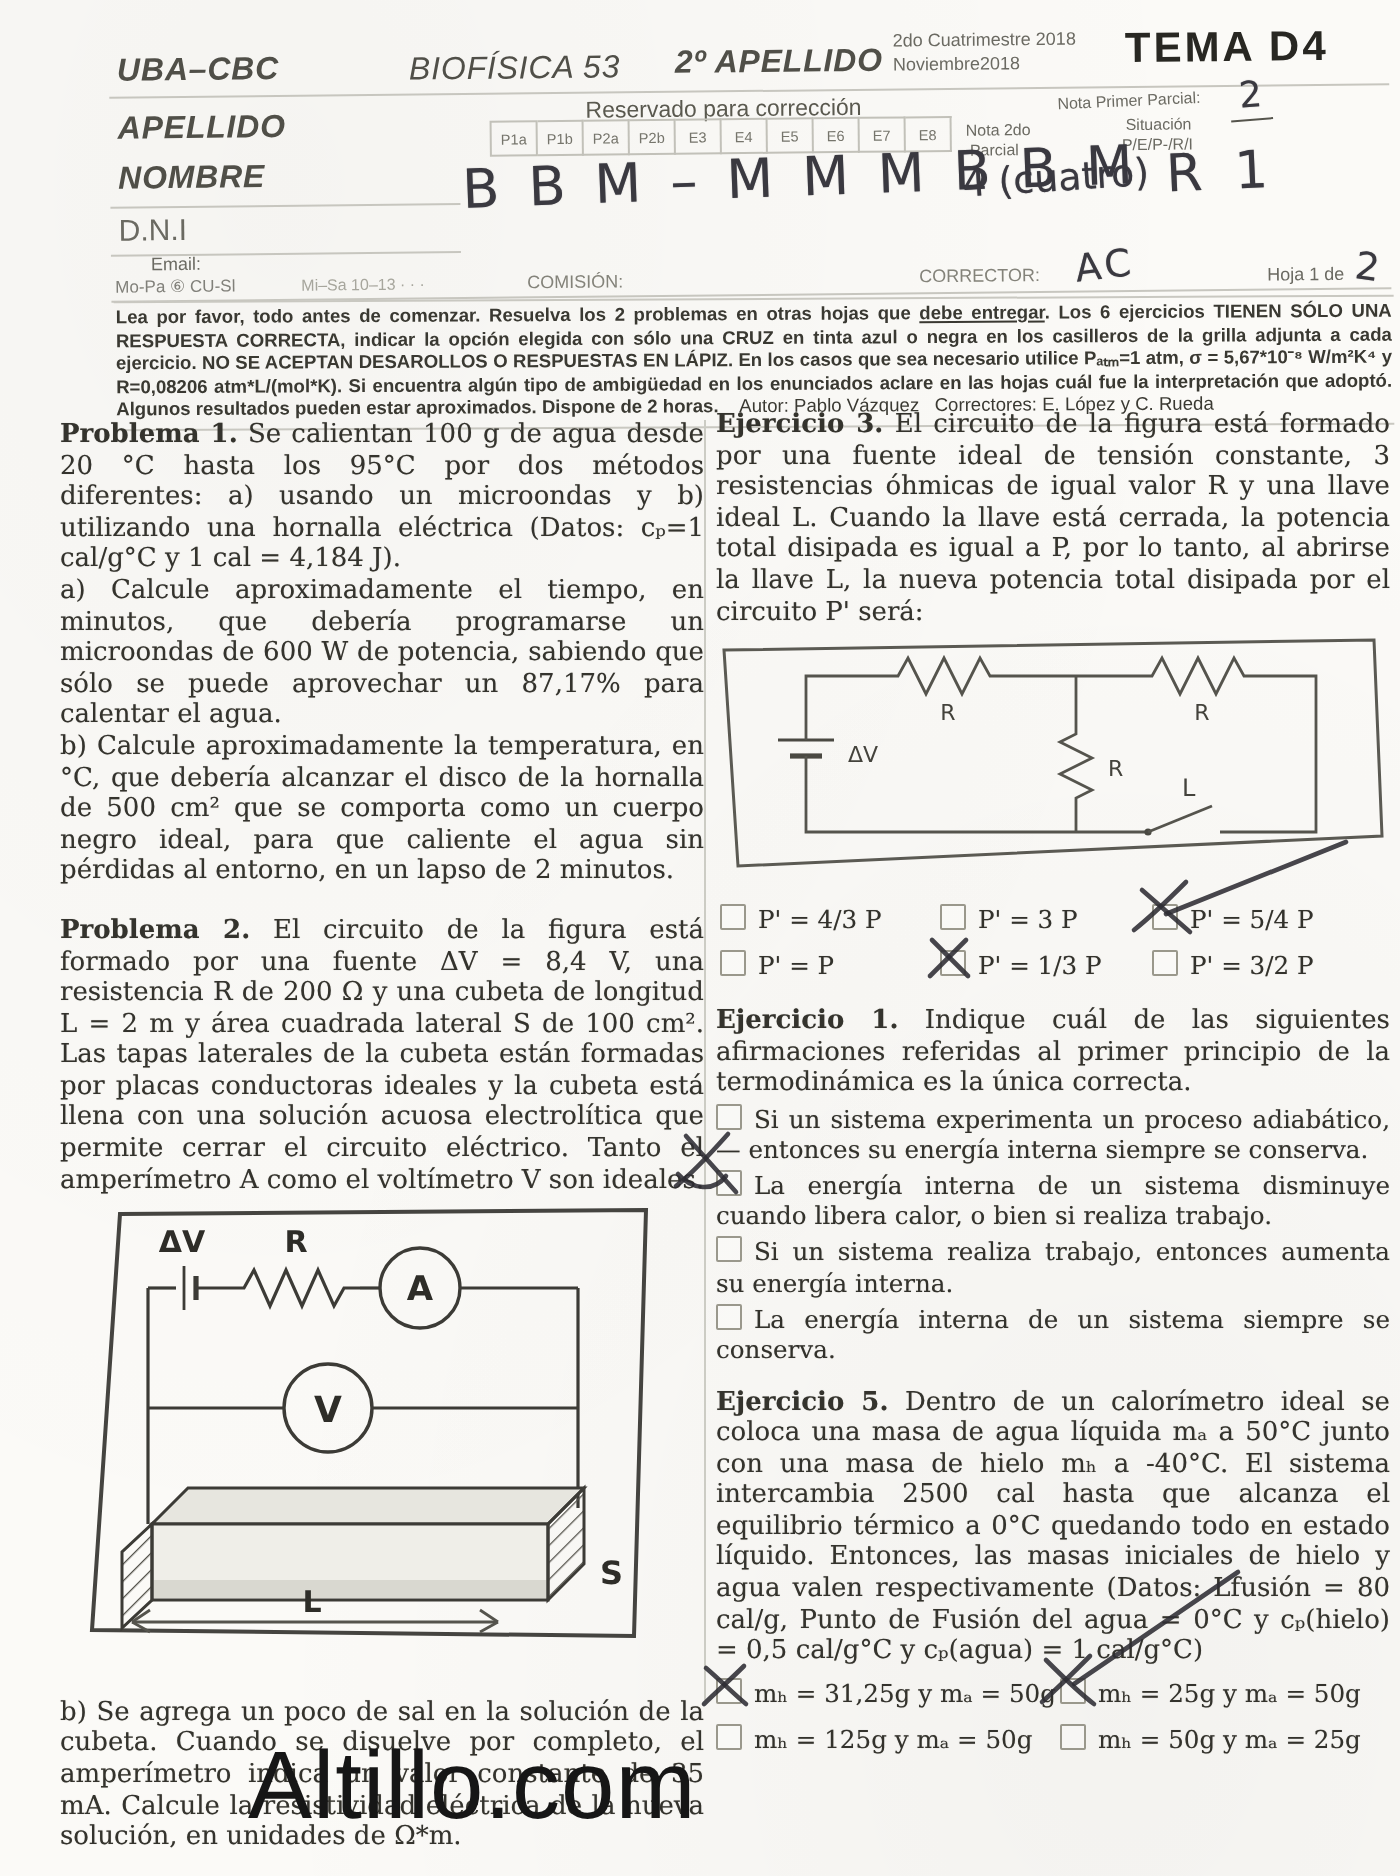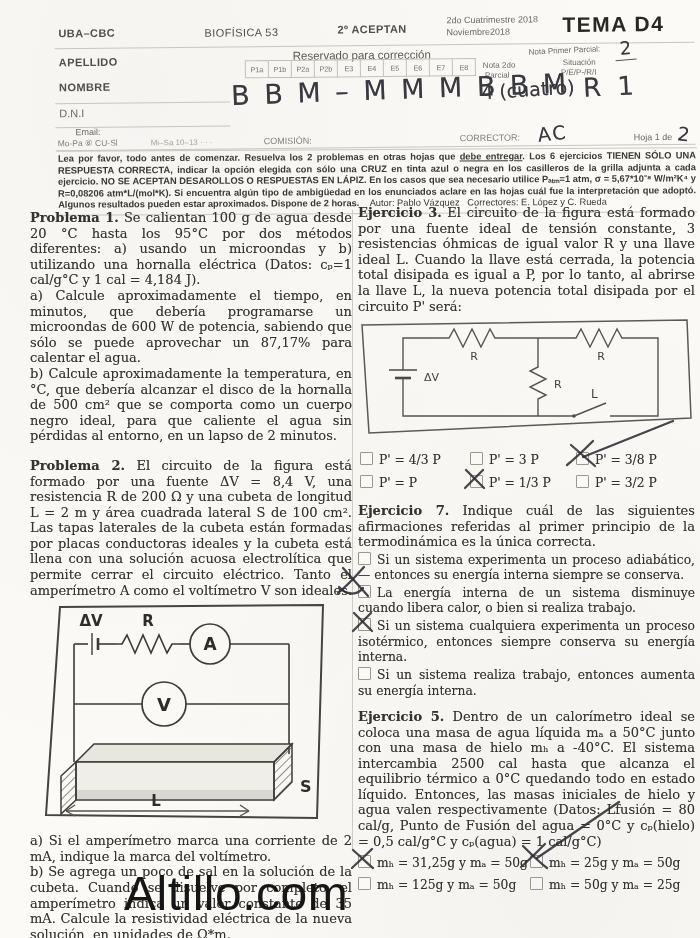"UBA–CBC" .lbl { font-size: 11px -> 16px; font-style: none -> italic }
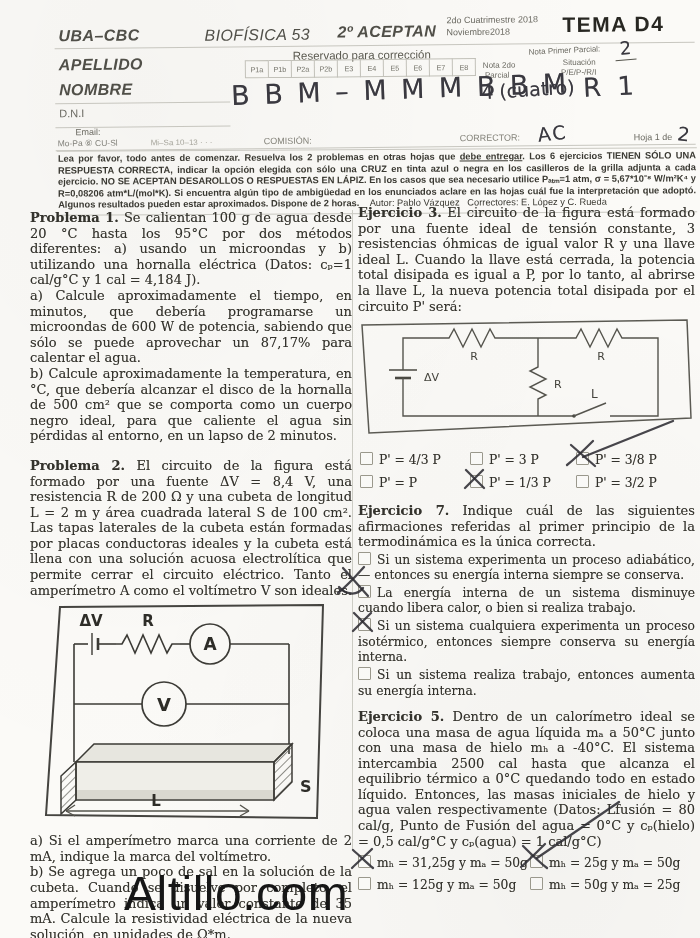"2º ACEPTAN" div.cell { text: ACEPTAN -> APELLIDO }
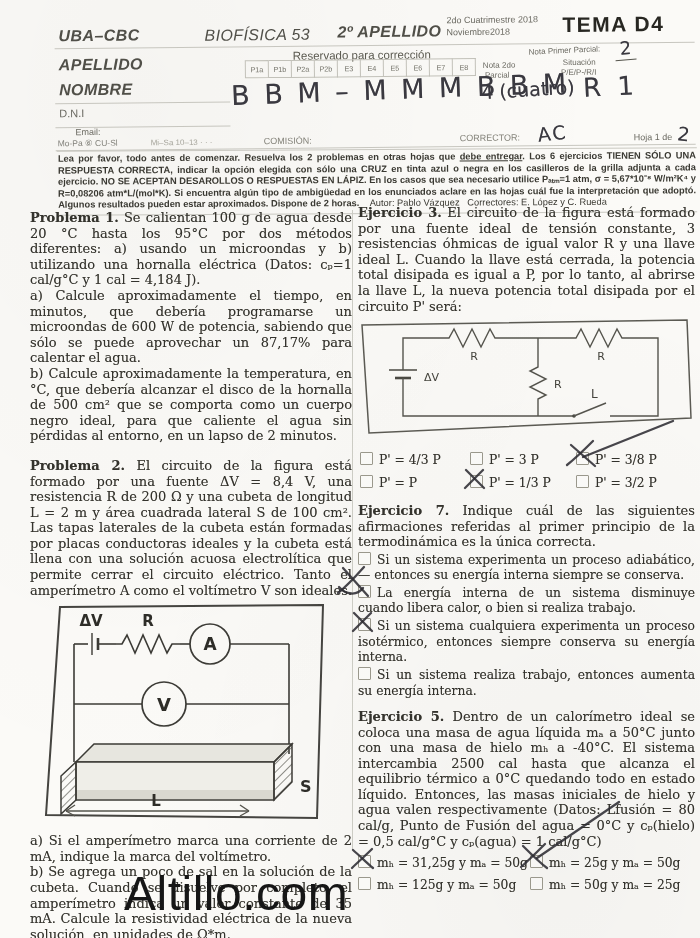"D.N.I" div.cell { font-size: 11px -> 15px }
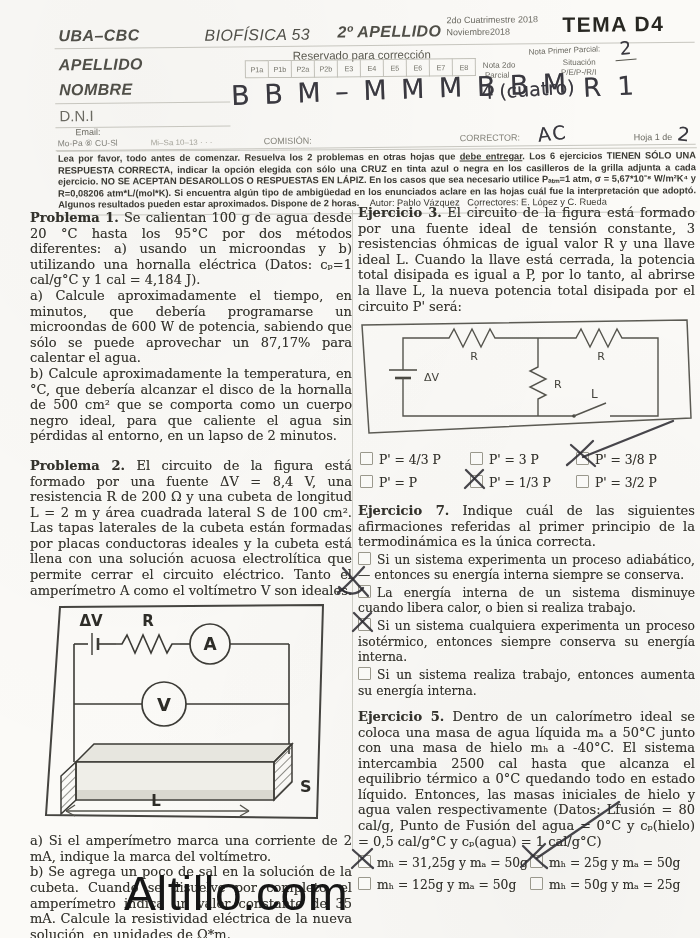"P' = 3/8 P" span { text: 3/8 -> 5/4 }
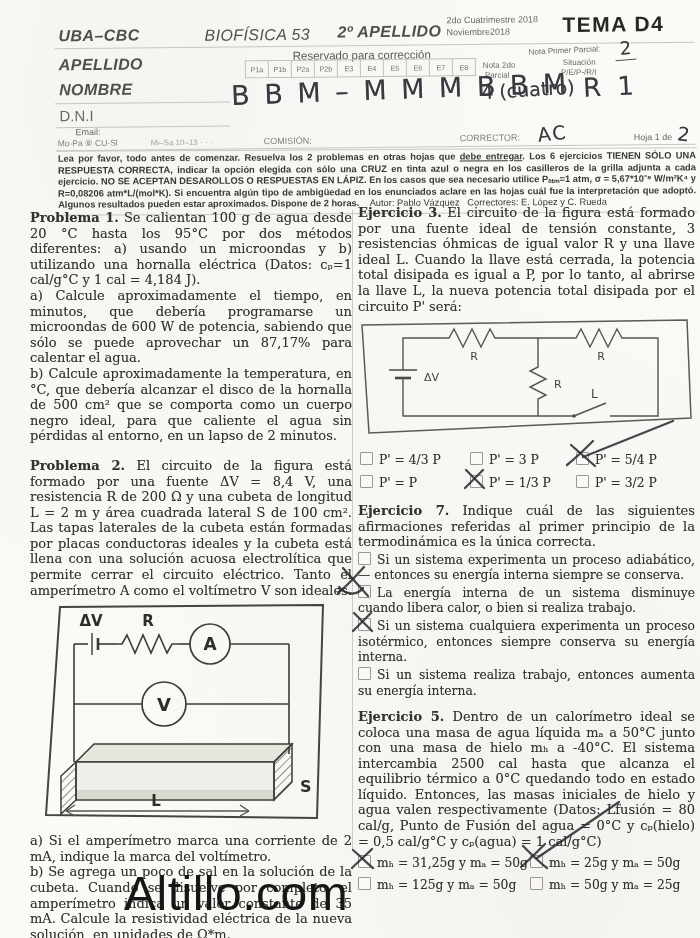"Ejercicio 7." b.ttl { text: 7 -> 1 }
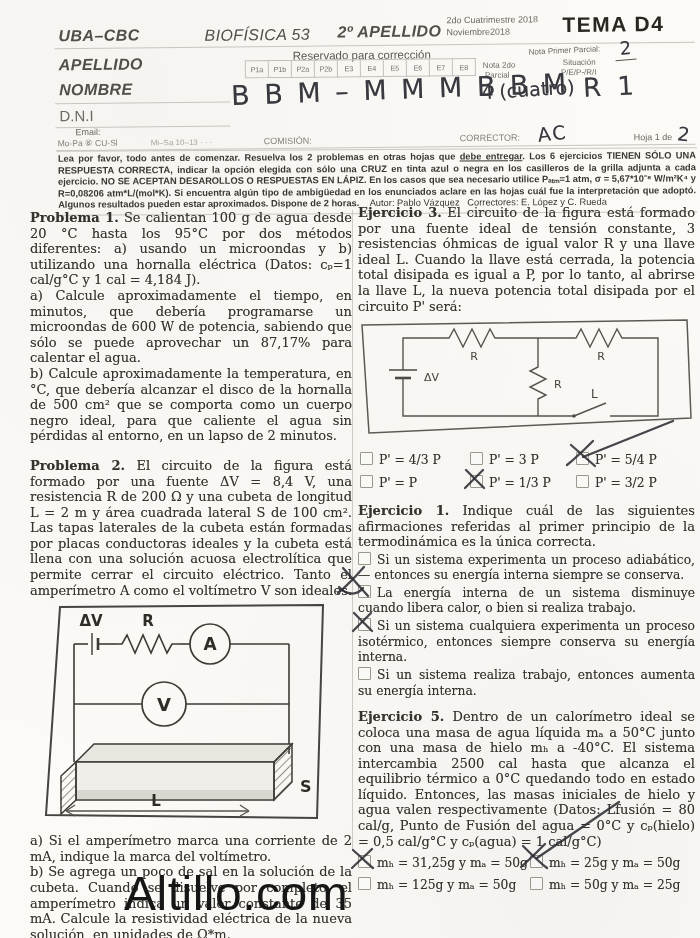"Si un sistema cualquiera experimenta" div.opt { html: <div> <span> <svg> <path></path> <path></path> </svg> </span><span>Si un sistema cualquiera experimenta un proceso isotérmico, entonces siempre conserva su energía interna.</span></div> -> none }
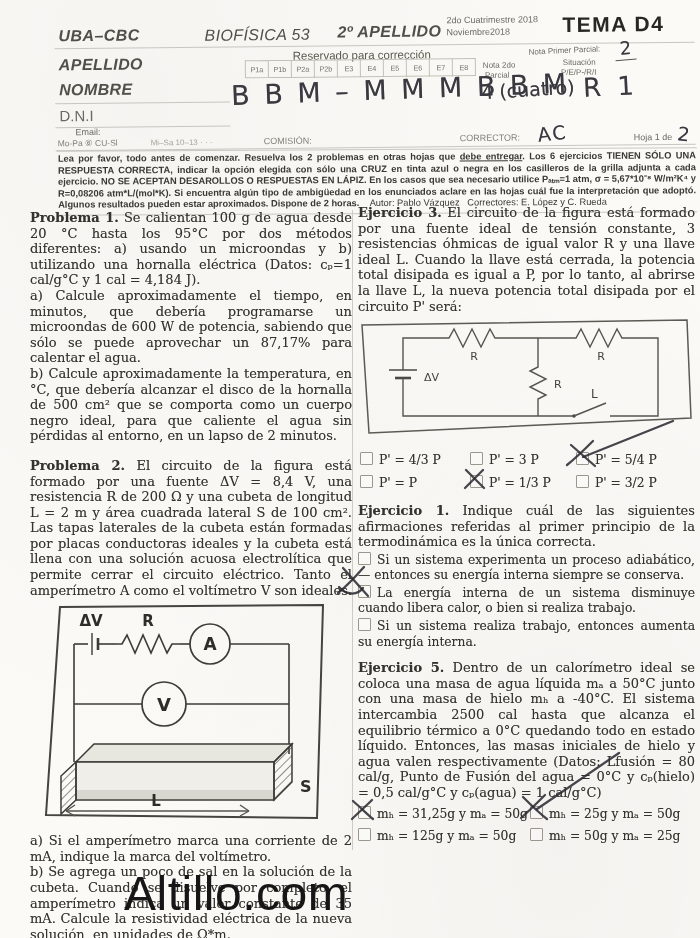"La energía interna de un sistema siempre" div.opt { html: none -> <div><span></span><span>La energía interna de un sistema siempre se conserva.</span></div> }
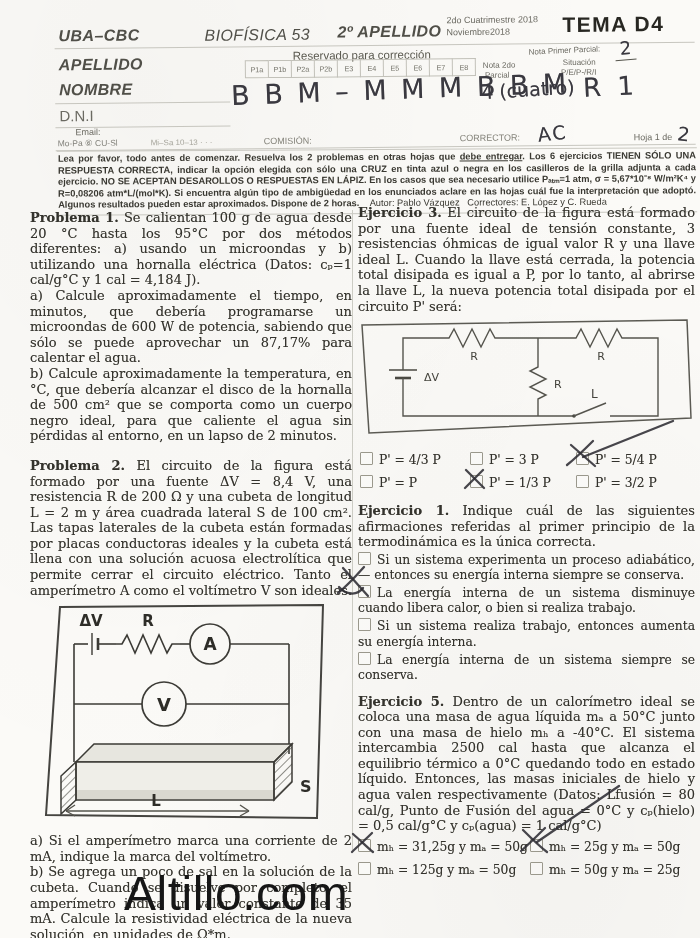"a) Si el amperímetro marca" span { html: <span>a) Si el amperímetro marca una corriente de 2 mA, indique la marca del voltímetro.</span> -> none }
